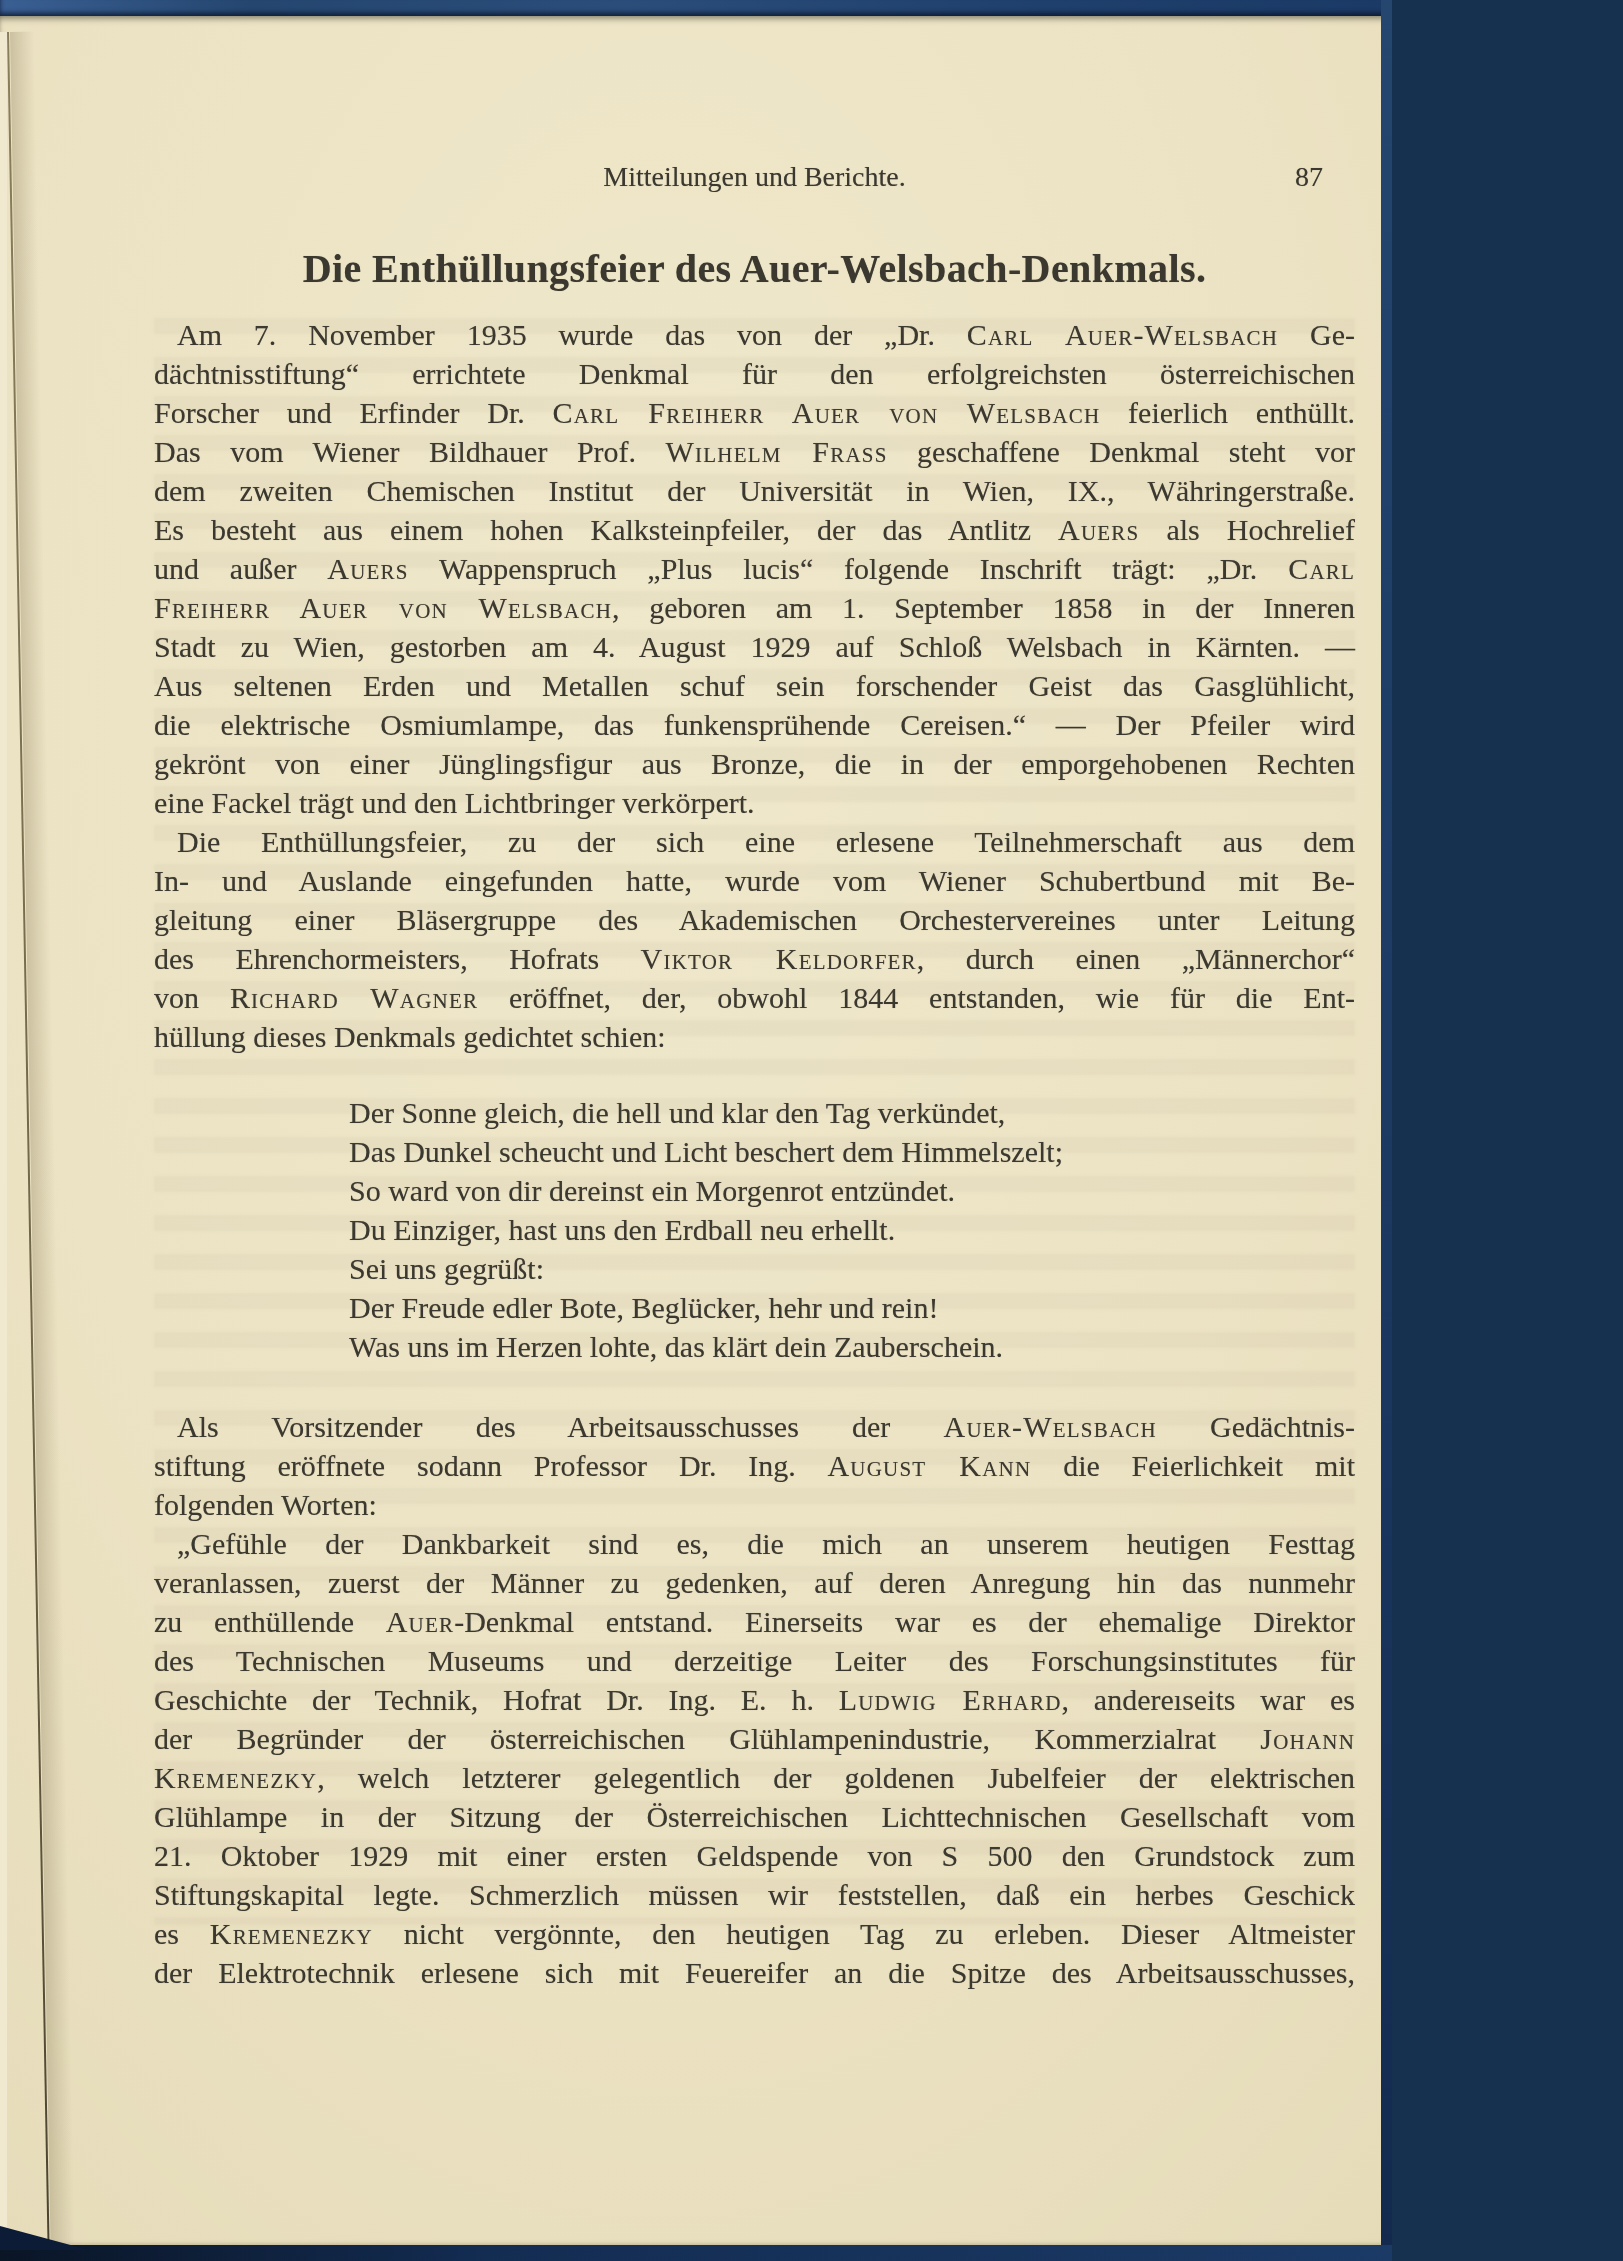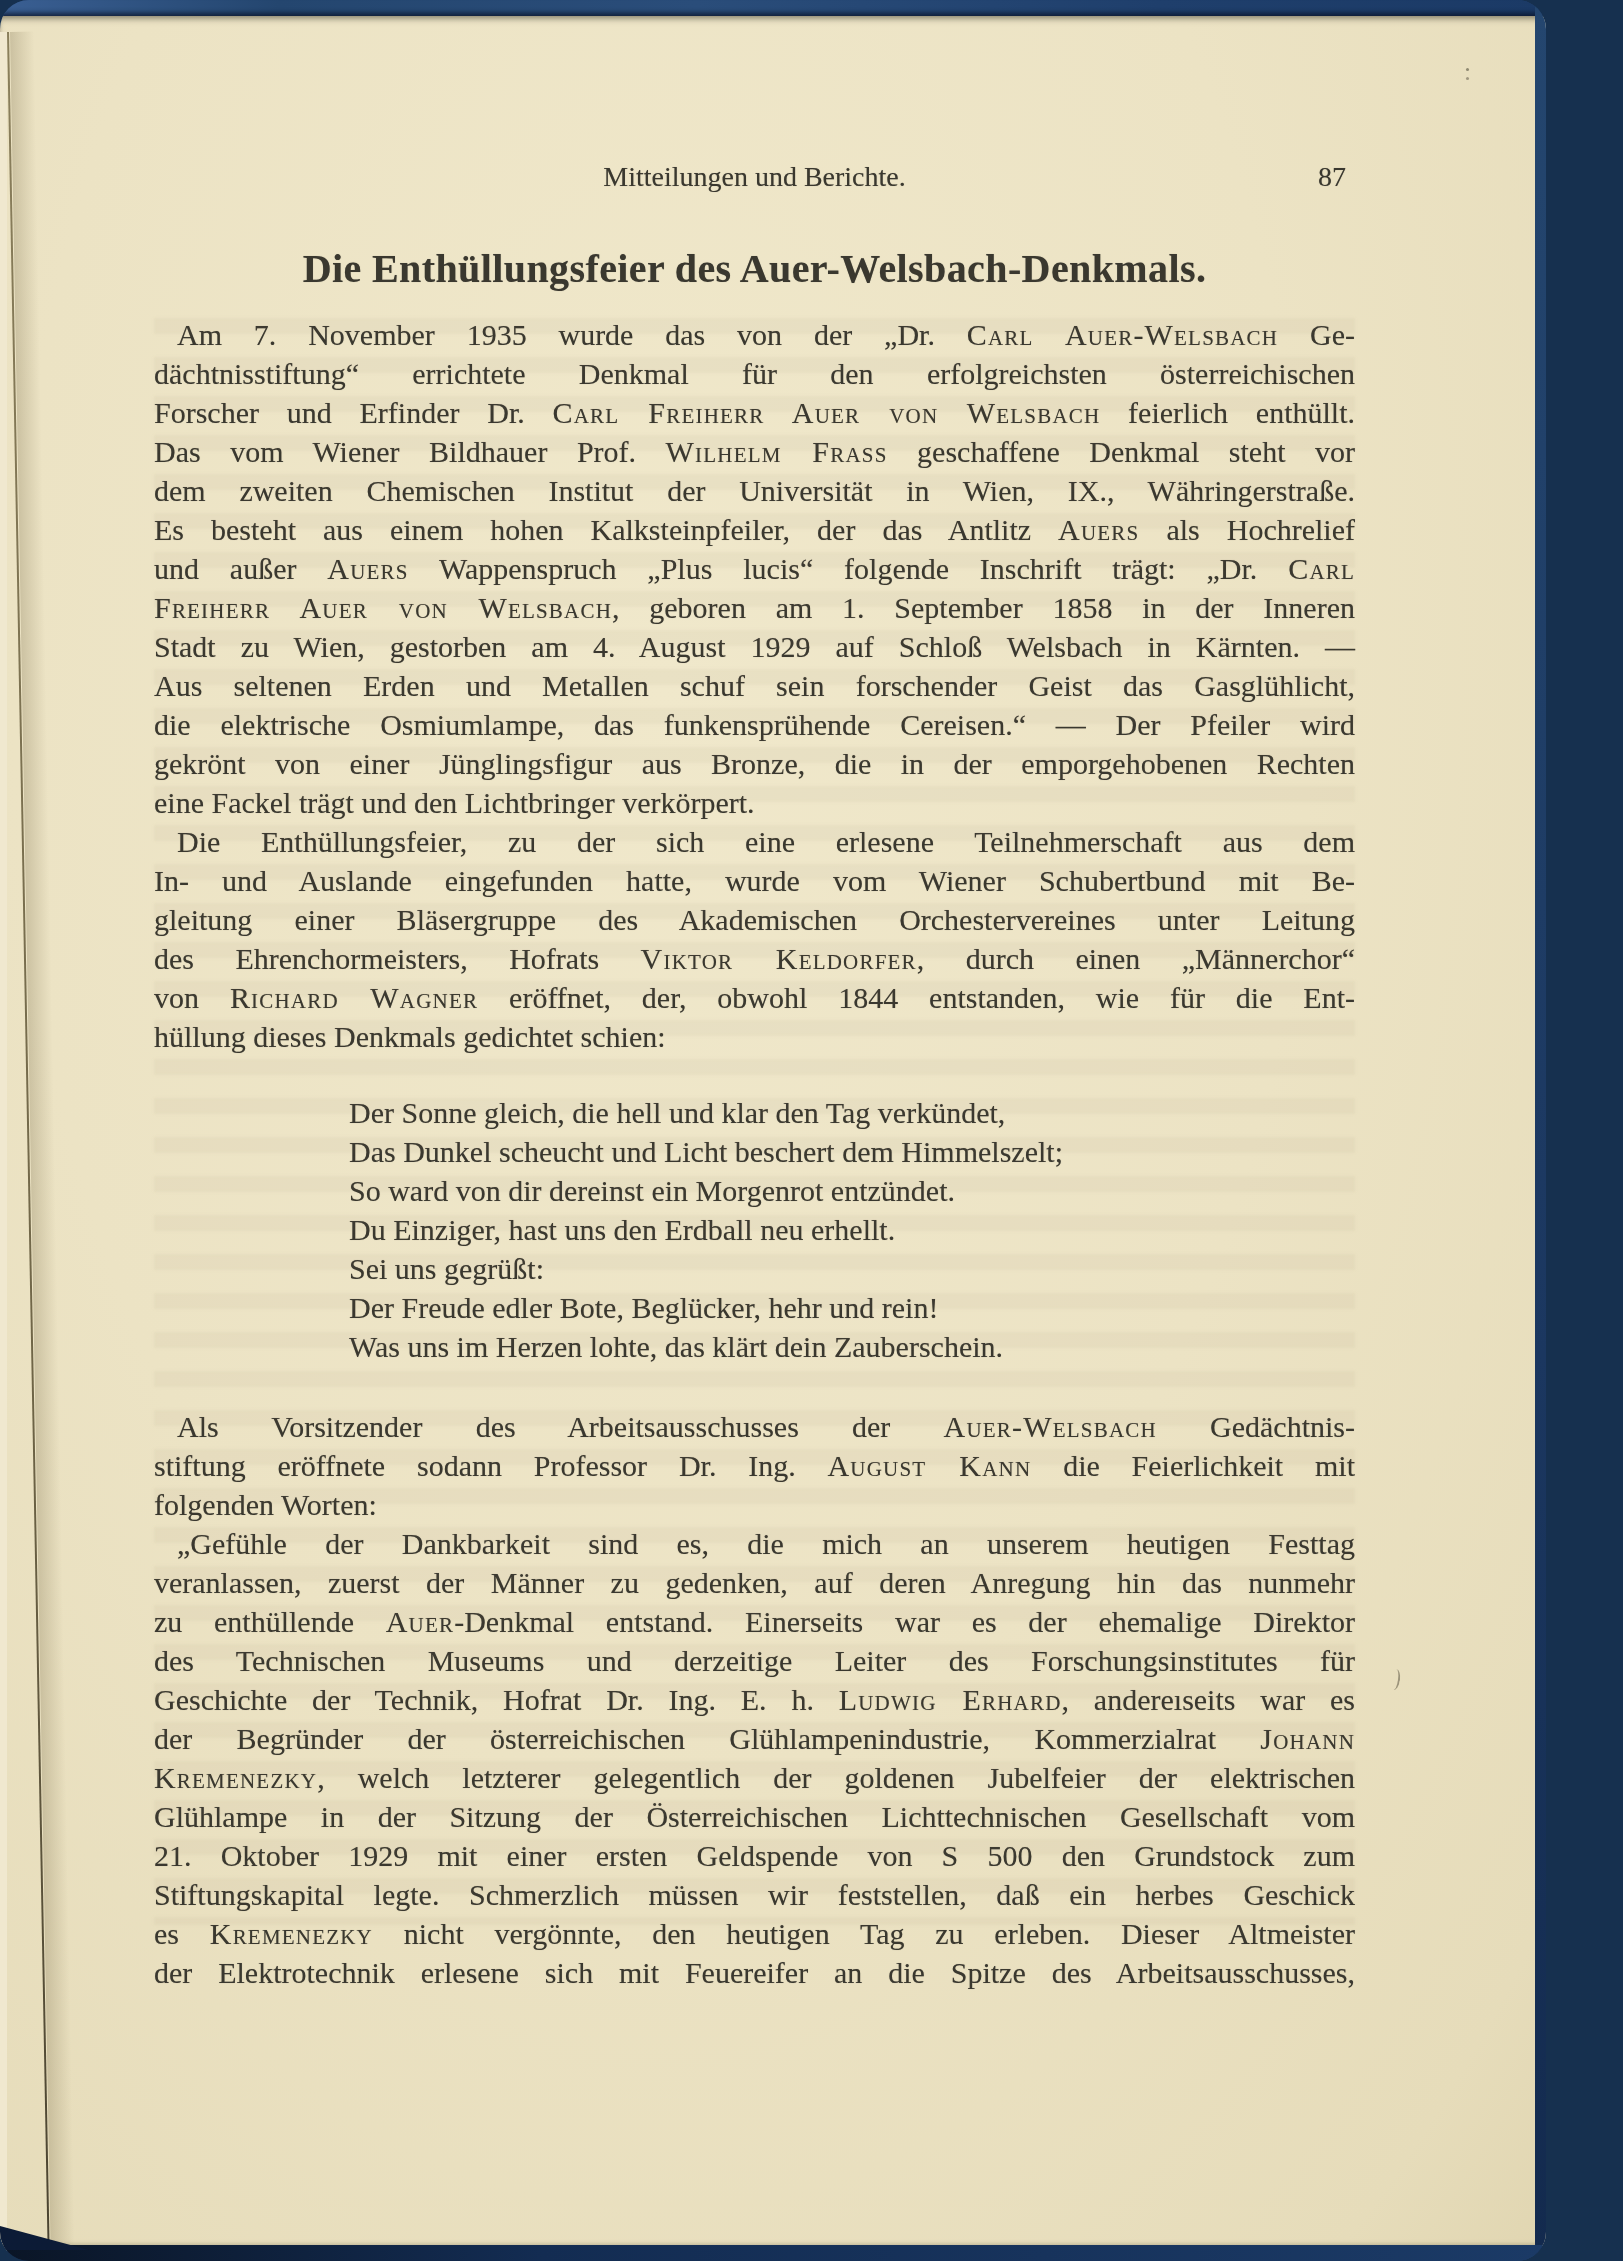"Mitteilungen und Berichte." .stage { border-radius: 29px -> none; width: 1546px -> 1392px }
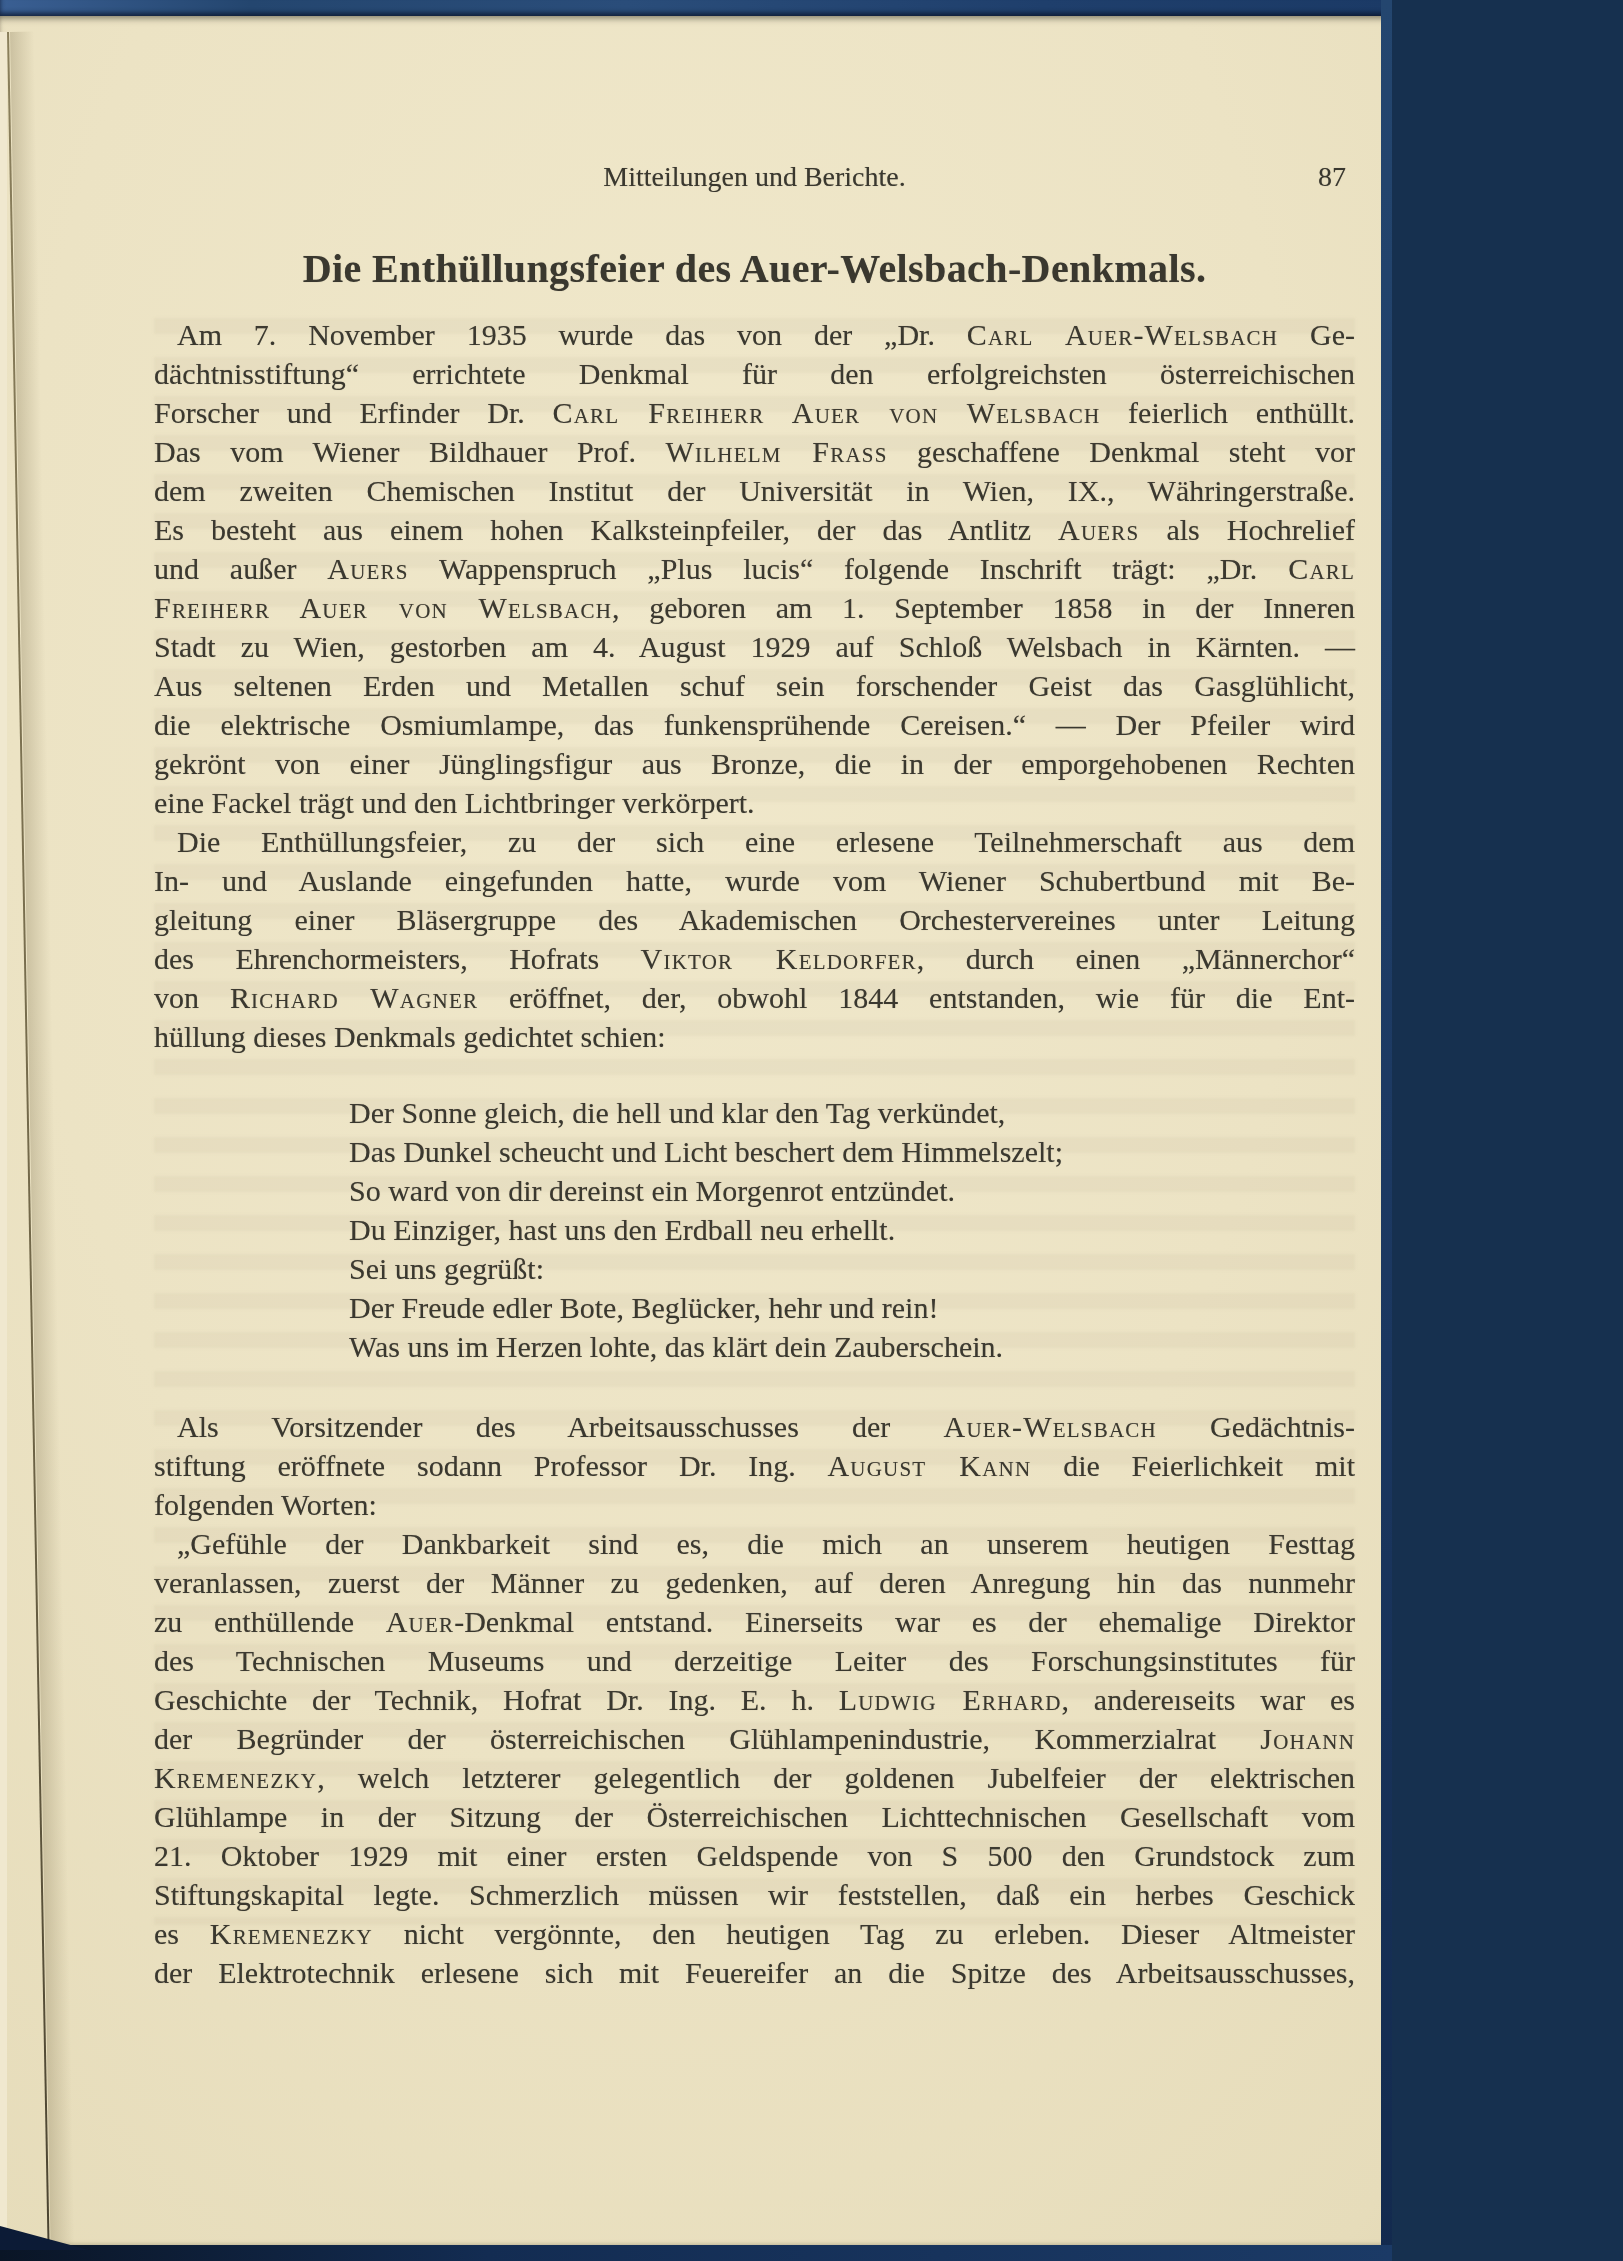"87" .pagenum { right: 9px -> 32px }
